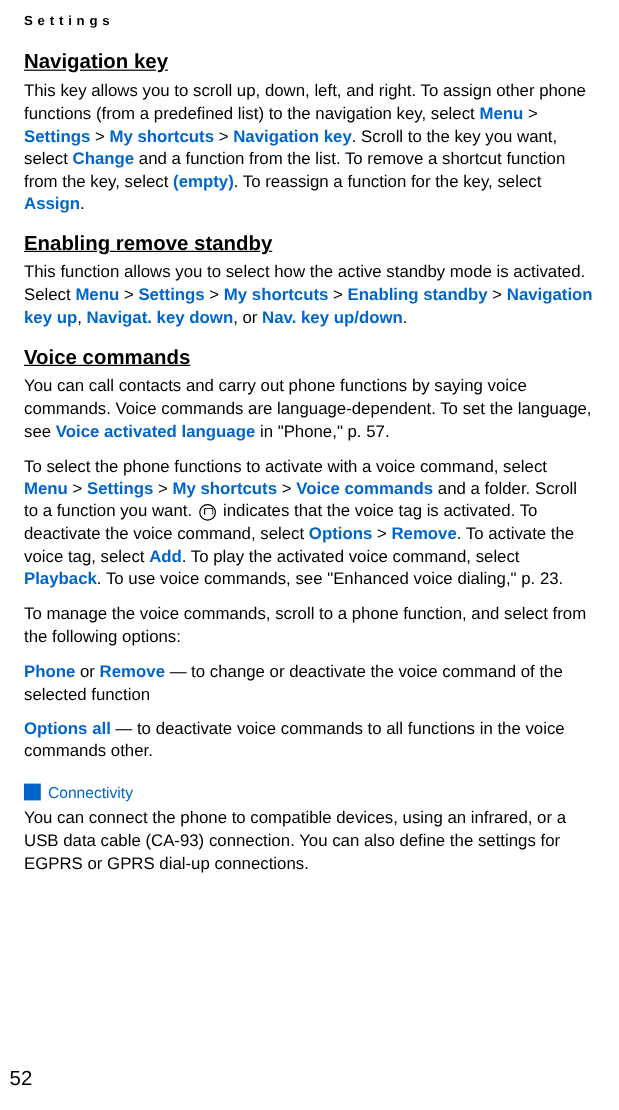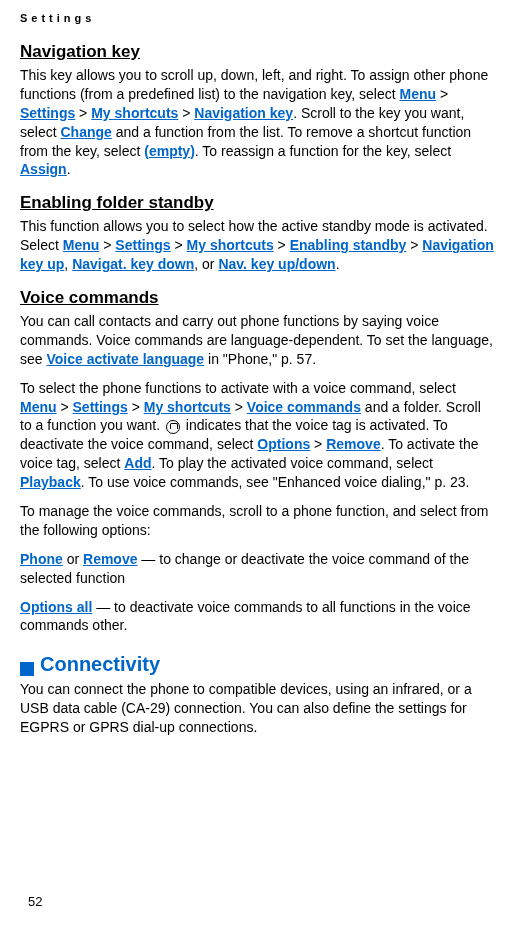"Menu" .highlight { text-decoration: underline -> none }
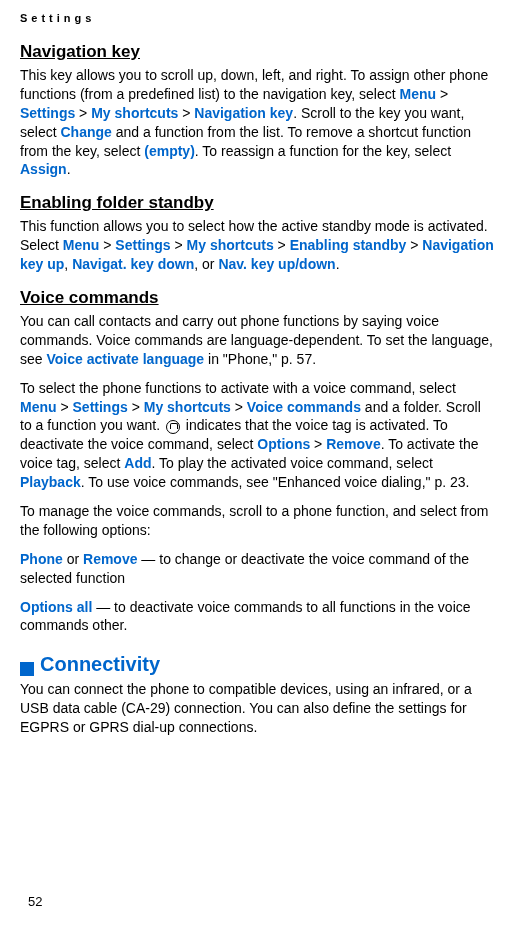"Enabling folder standby" div.section-heading { text: folder -> remove }
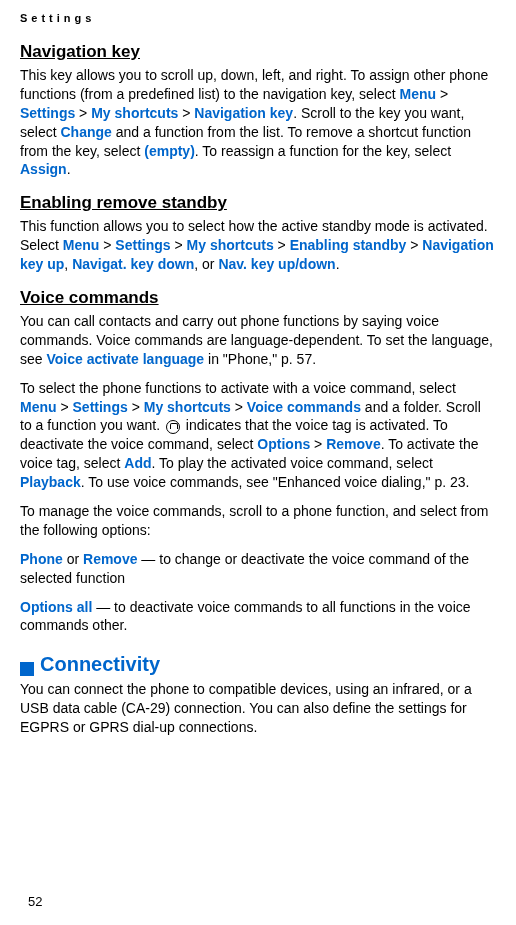"Voice activate language" span.highlight { text: activate -> activated }
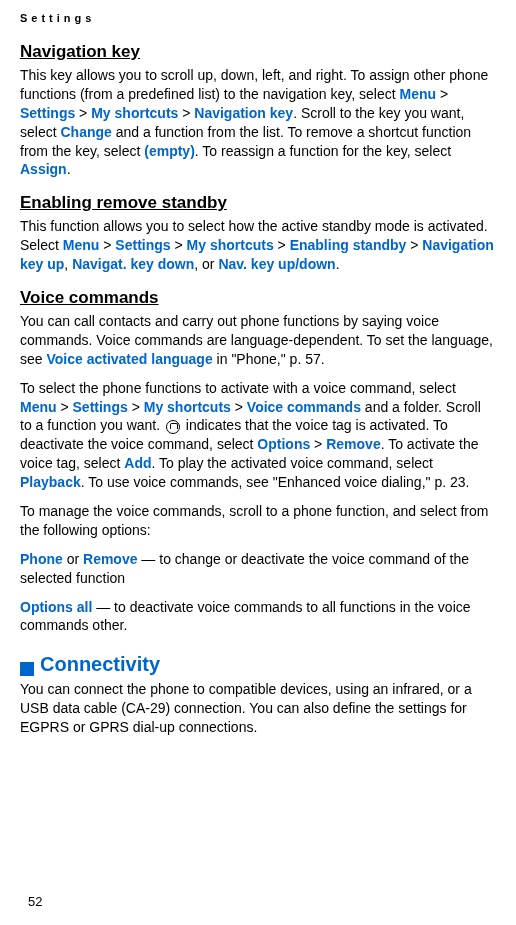"Connectivity" .major-heading { align-items: flex-end -> flex-start; font-size: 20px -> 13px; font-weight: bold -> normal }
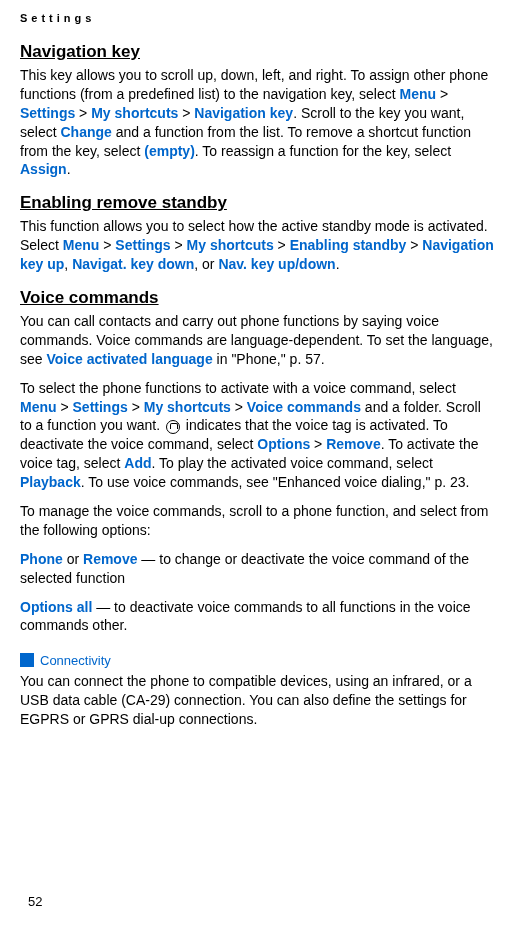"You can connect the phone" p { text: CA-29 -> CA-93 }
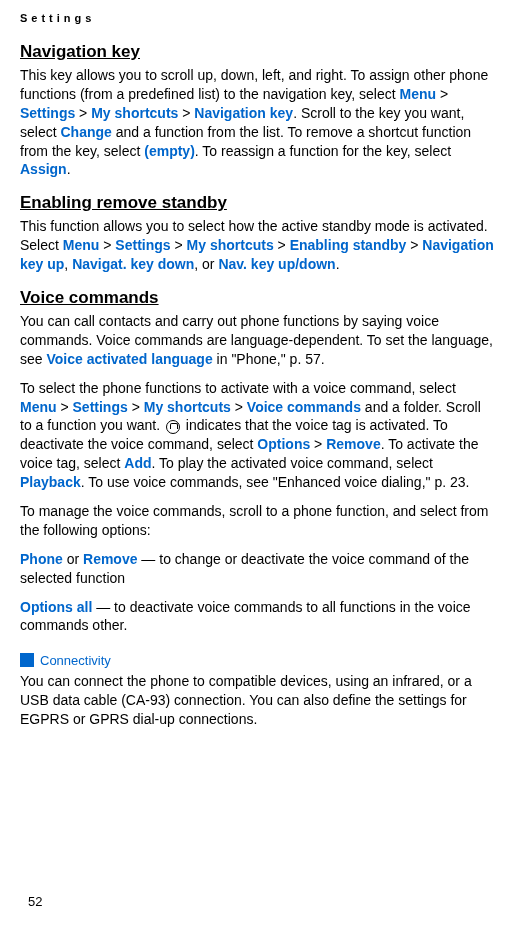"52" .page-number { font-size: 13px -> 17px; left: 28px -> 8px }
